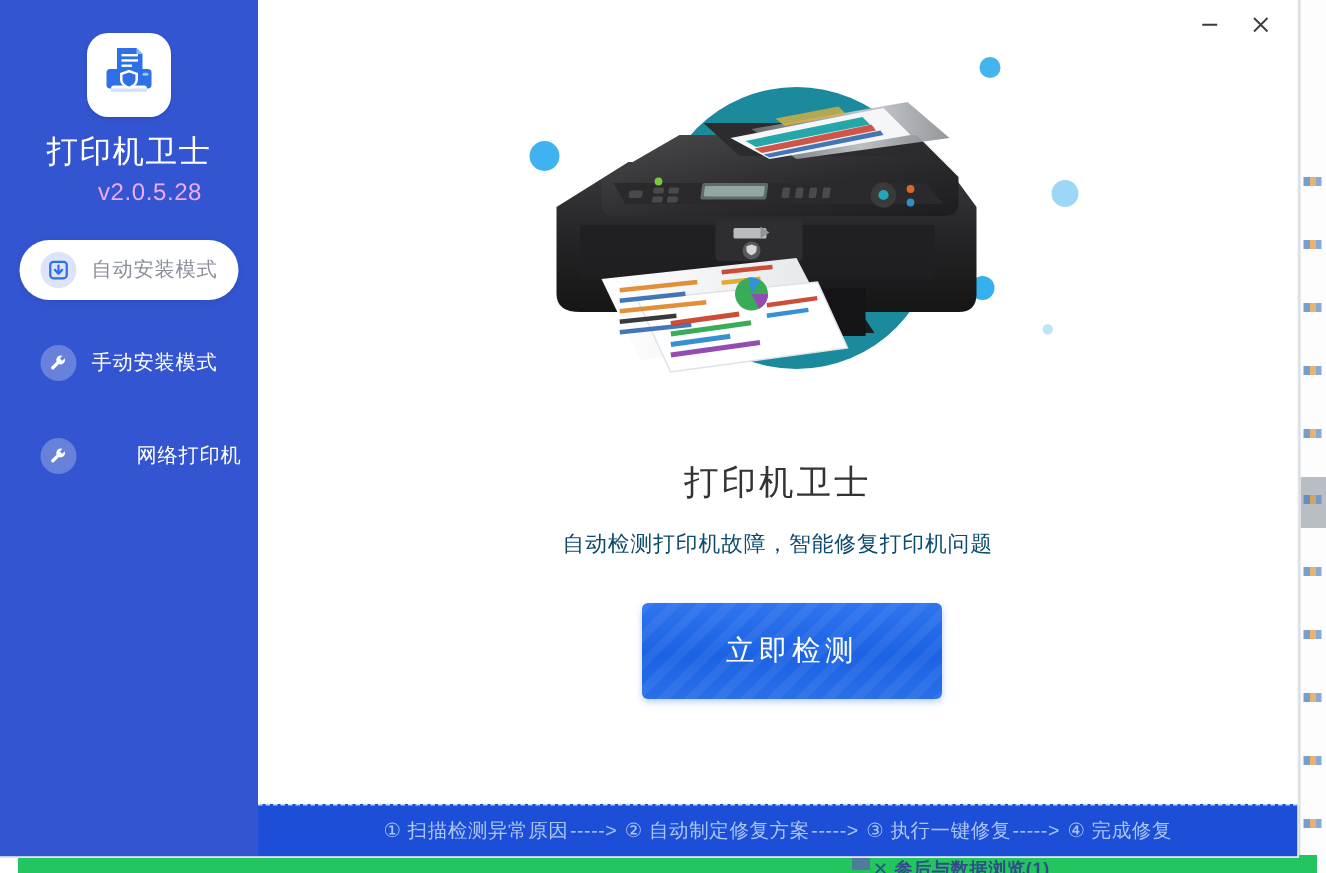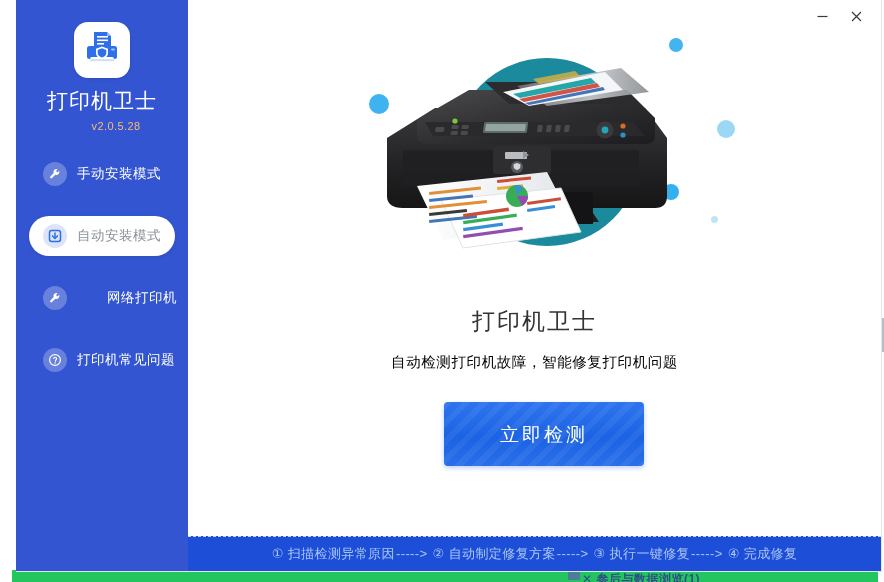"打印机卫士" #app-window { left: 16px -> 0 }
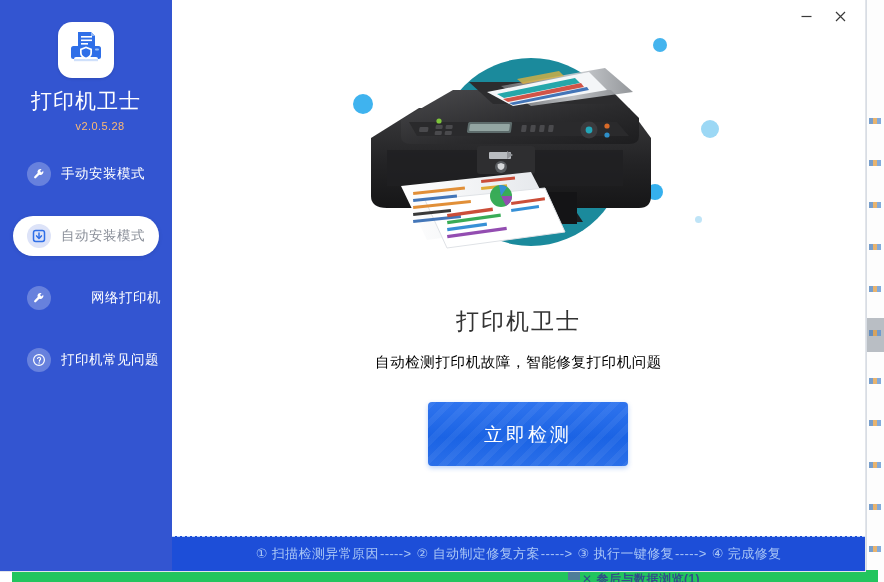"v2.0.5.28" #brand-version { color: #fdba74 -> #f0abfc; font-size: 11px -> 16px }
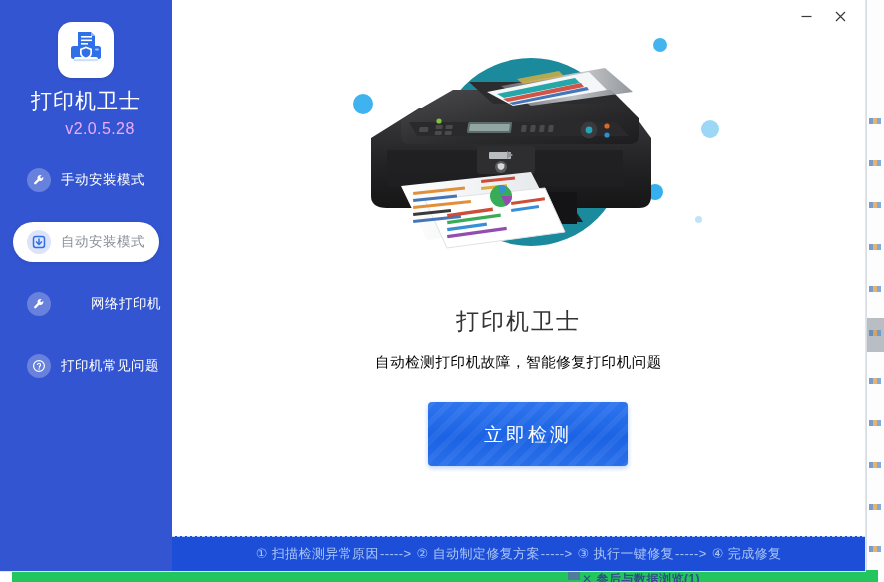"手动安装模式" div.nav-item { order: before "自动安装模式" -> after "自动安装模式" }
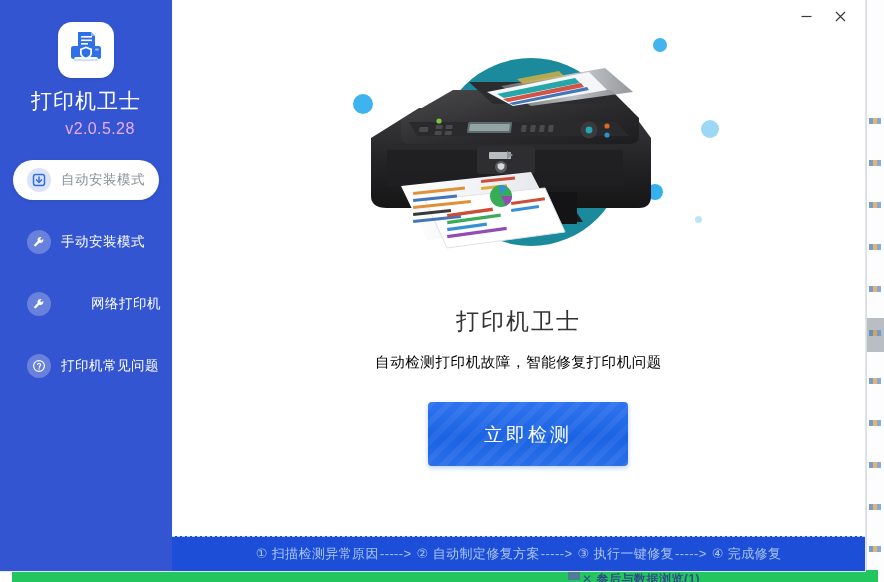"打印机常见问题" div.nav-item { html: <div> <span> <svg> <circle></circle> <path></path> <circle></circle> </svg> </span> <span>打印机常见问题</span> </div> -> none }
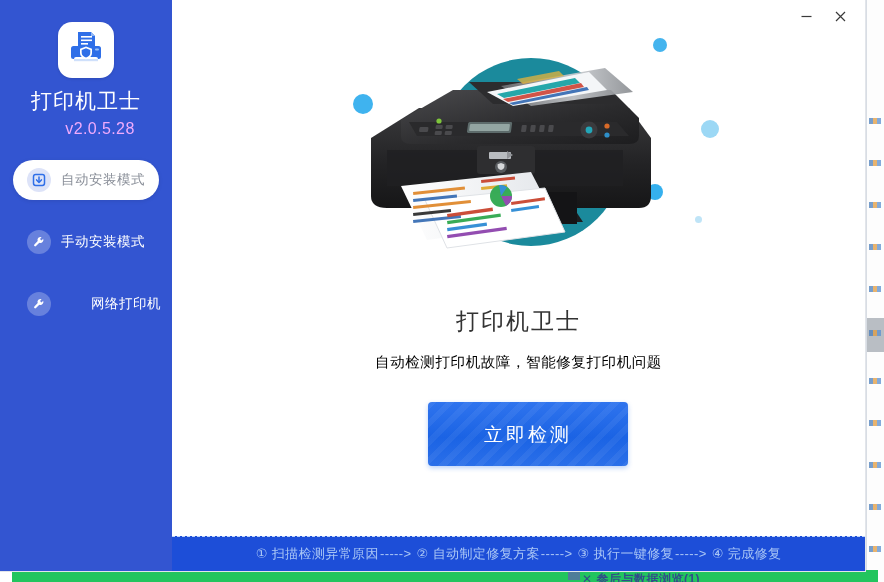"自动检测打印机故障，智能修复打印机问题" #page-subtitle { color: #000000 -> #0c4a6e }
